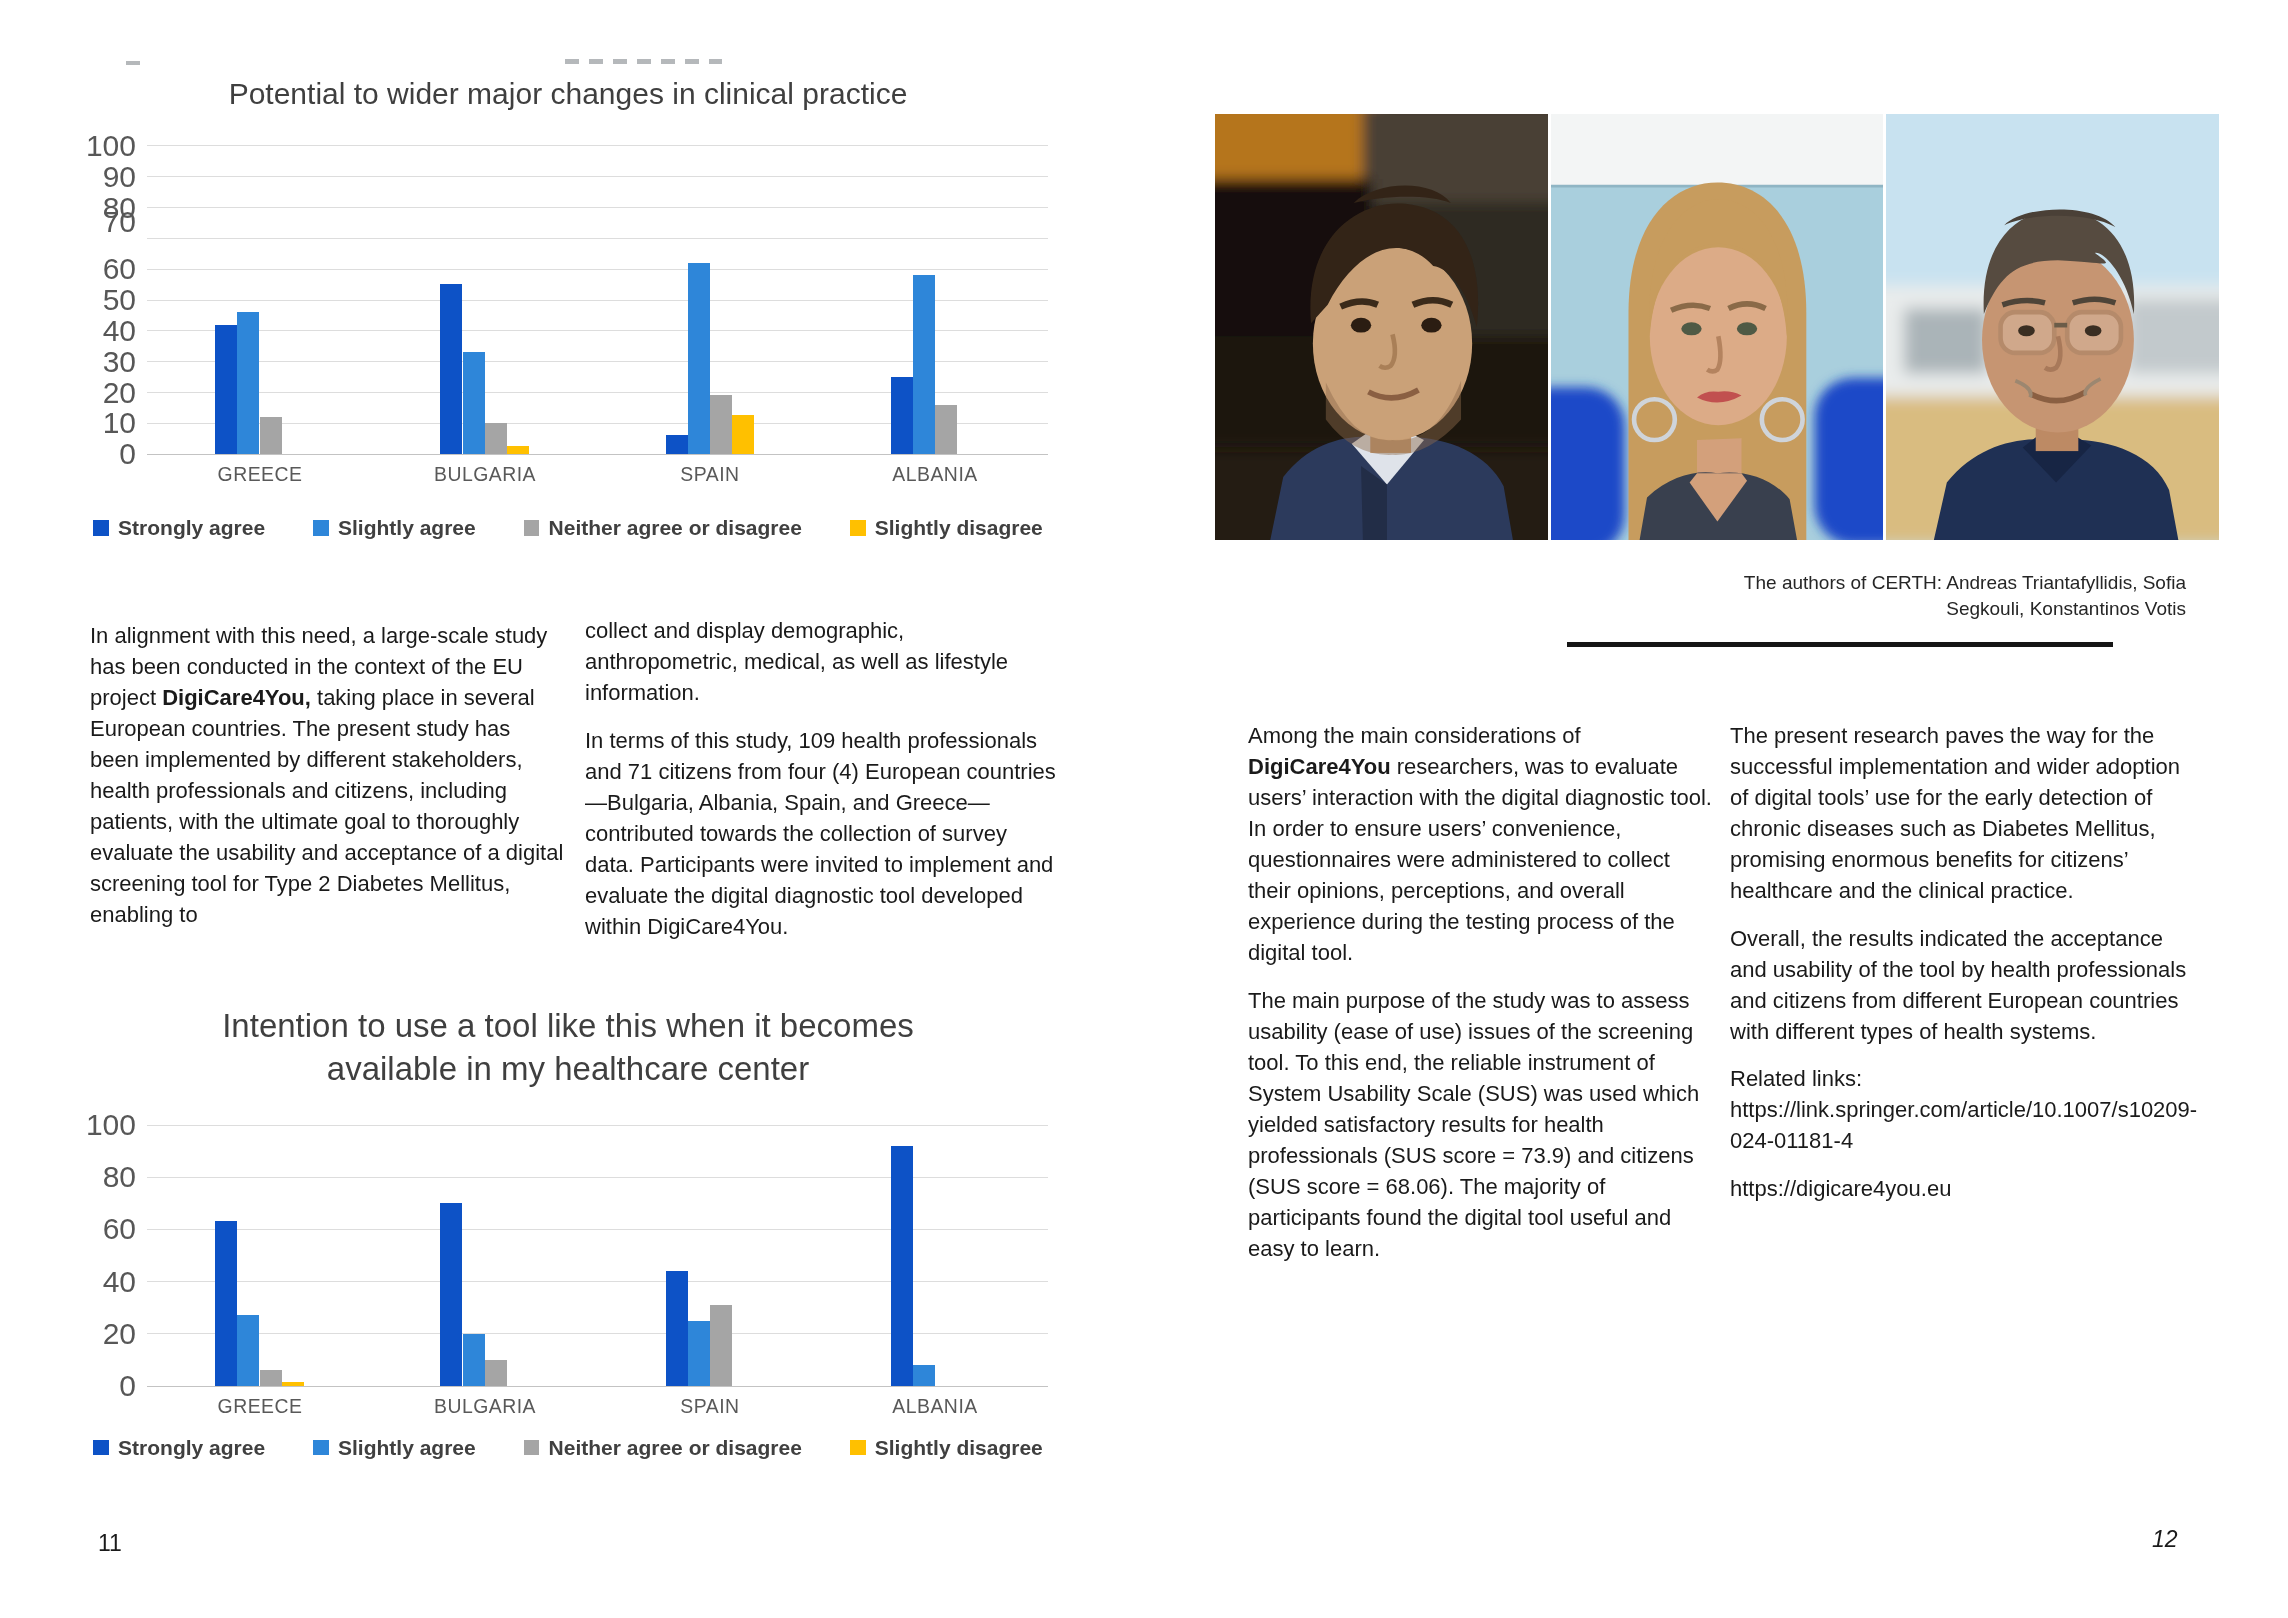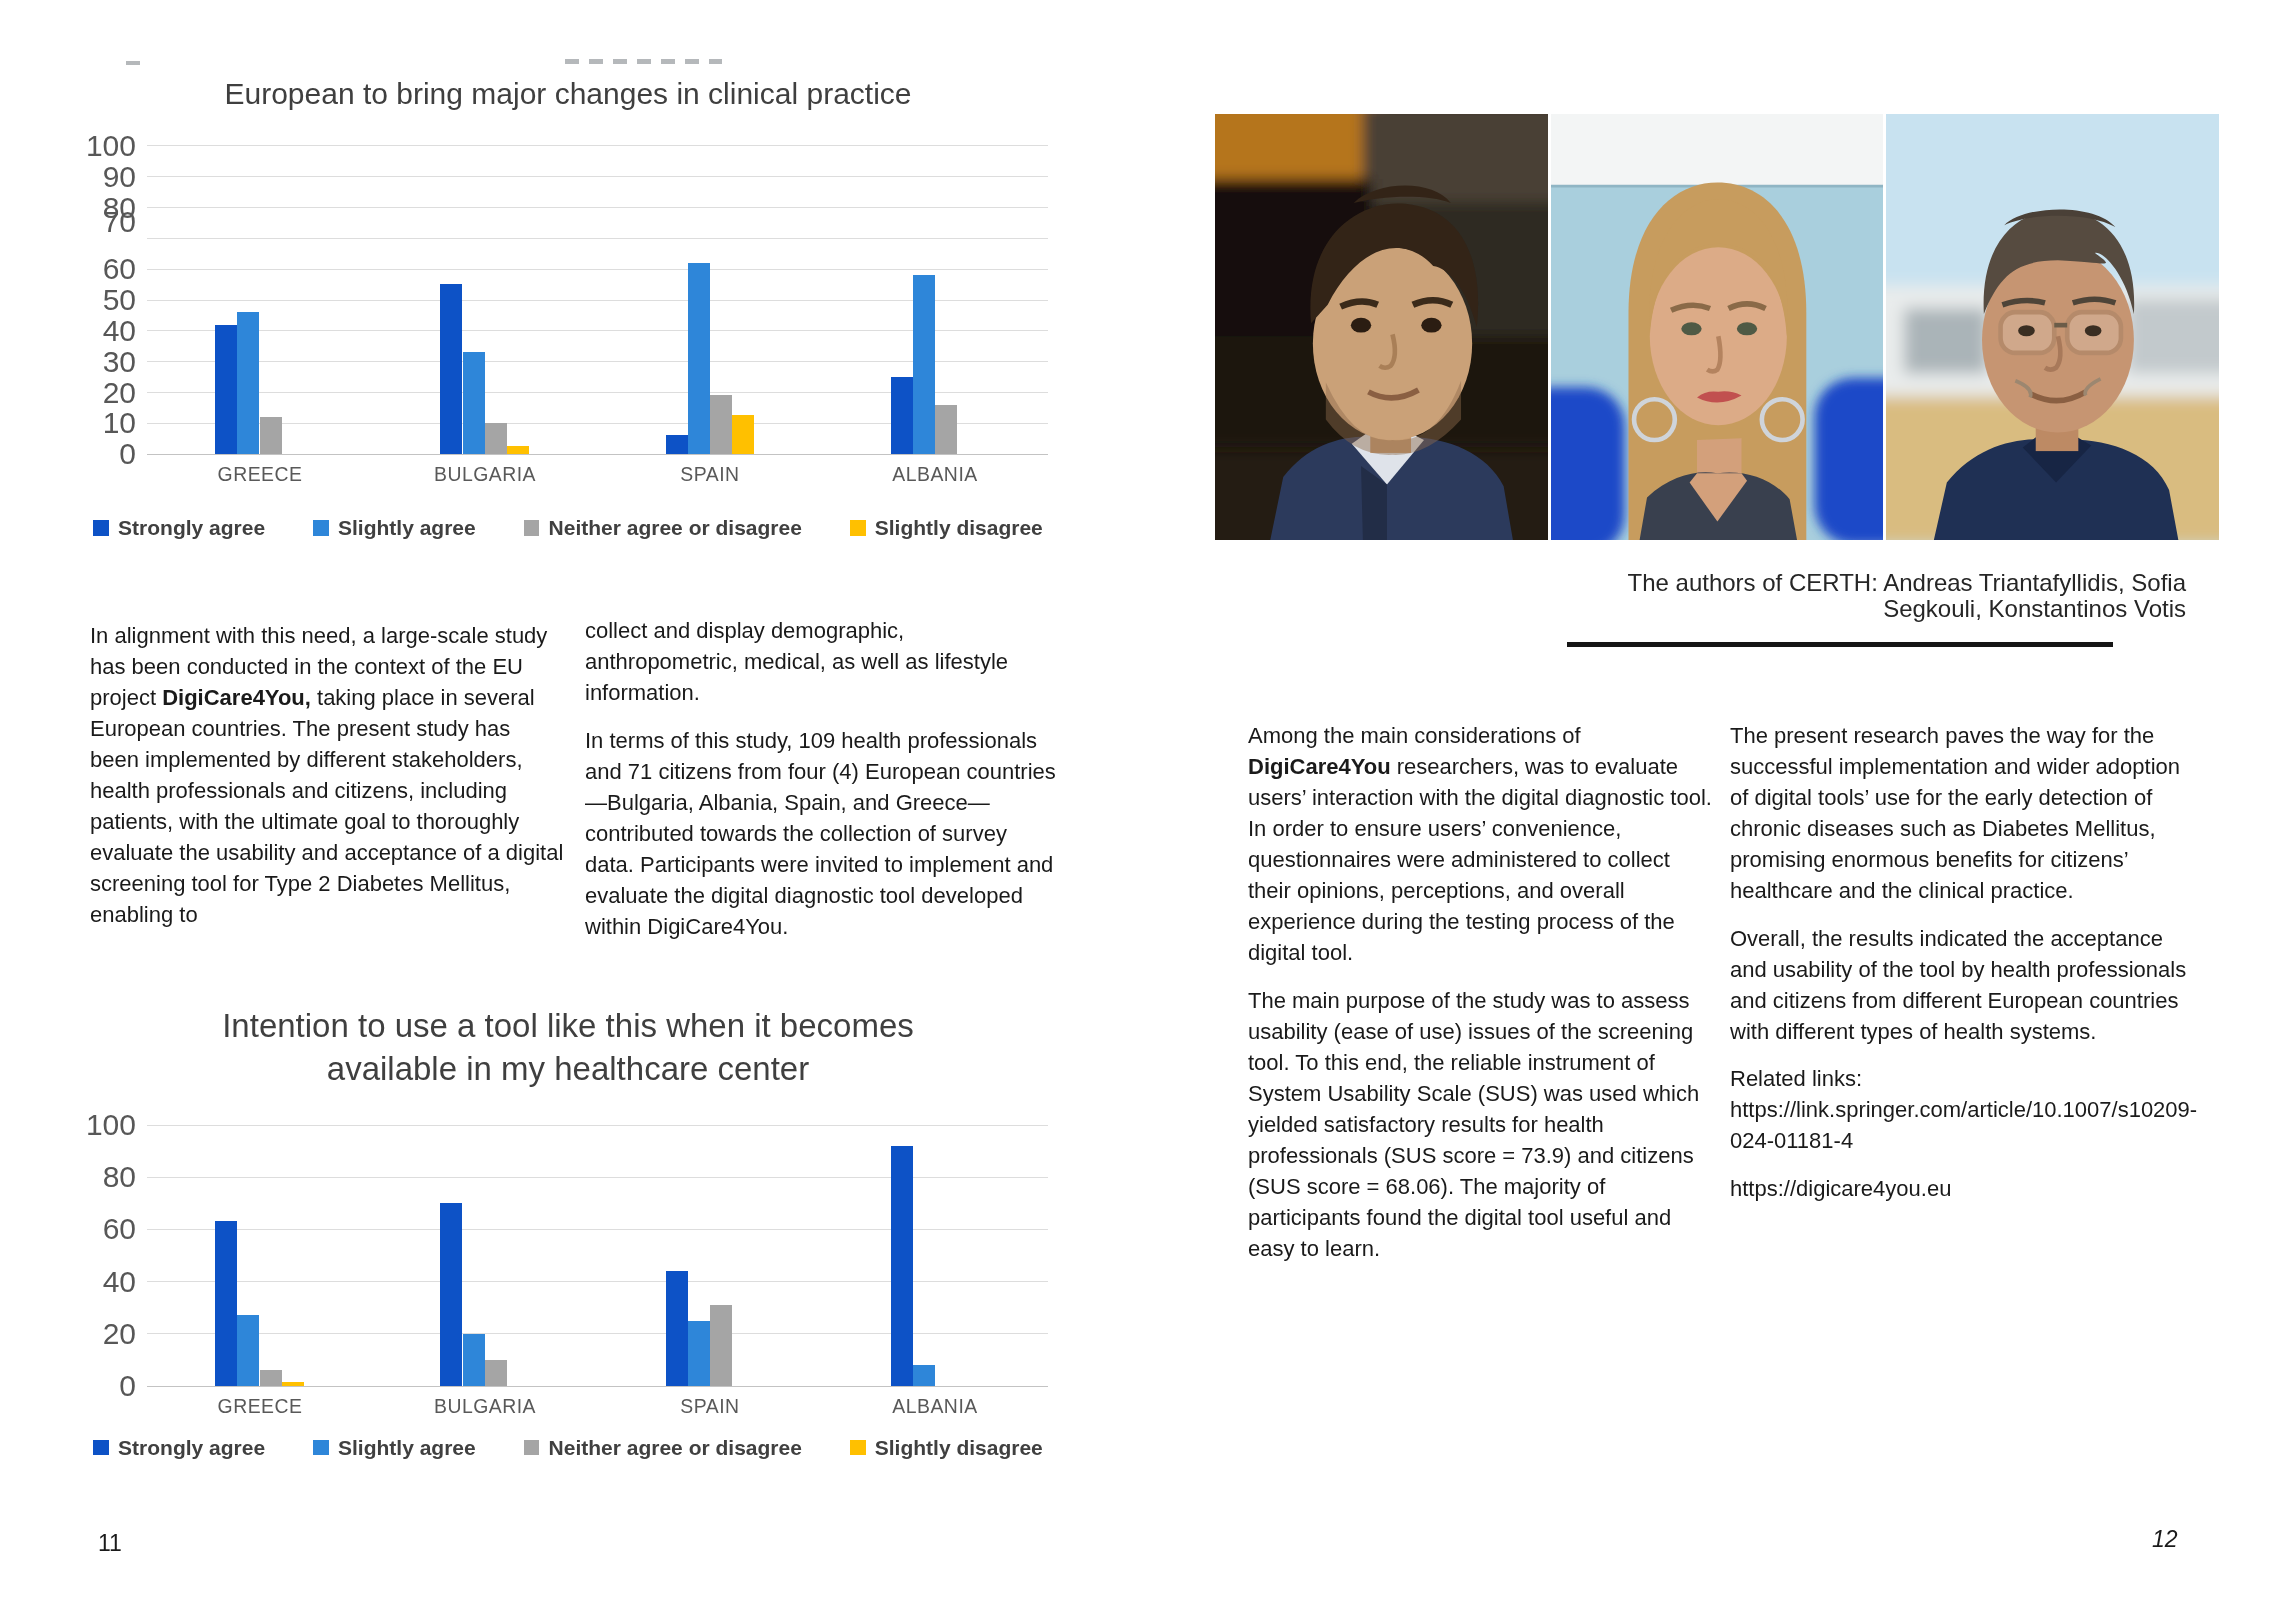"European to bring major changes" div.chart-title { text: European to bring -> Potential to wider }
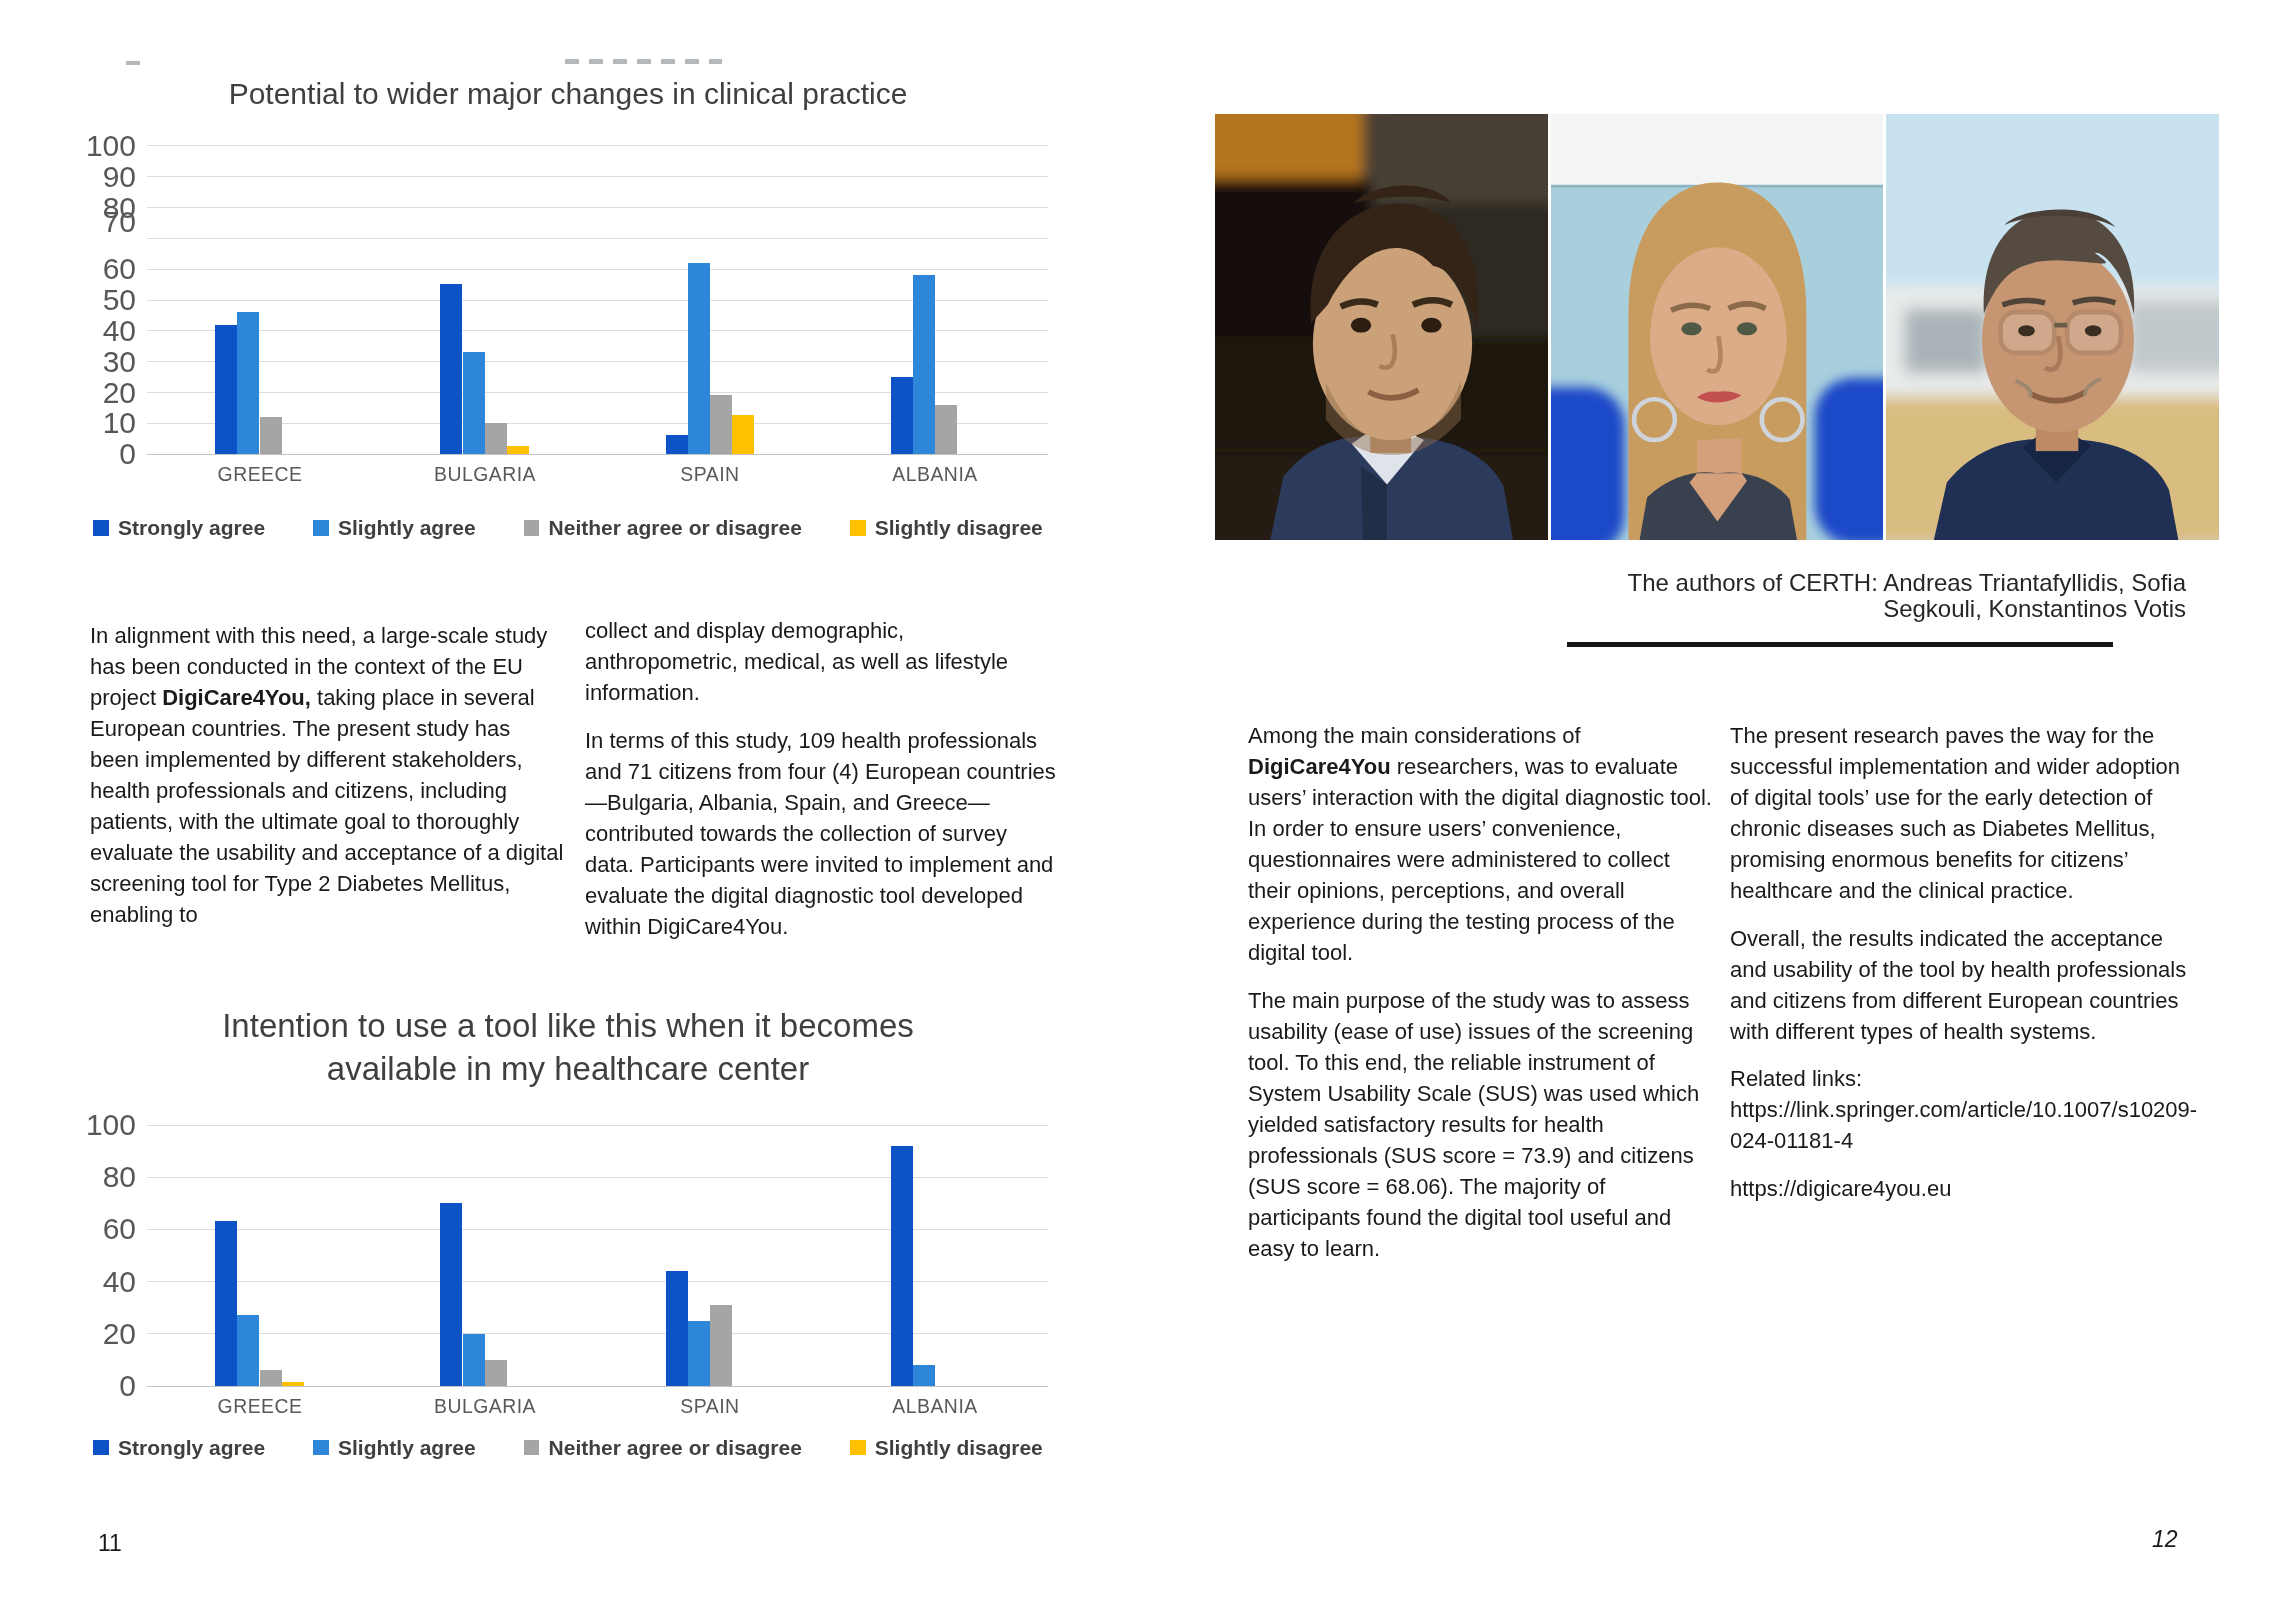"The authors of CERTH: Andreas" .caption { font-size: 24px -> 19px }
